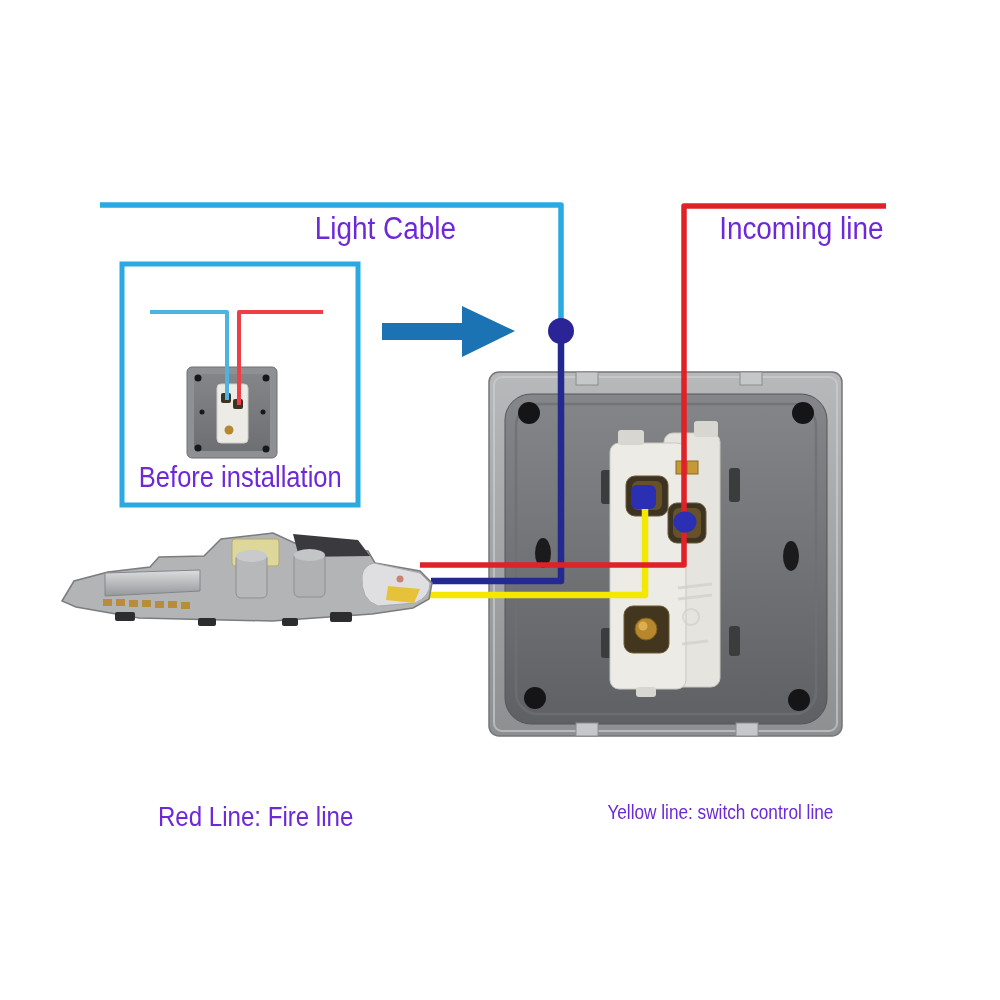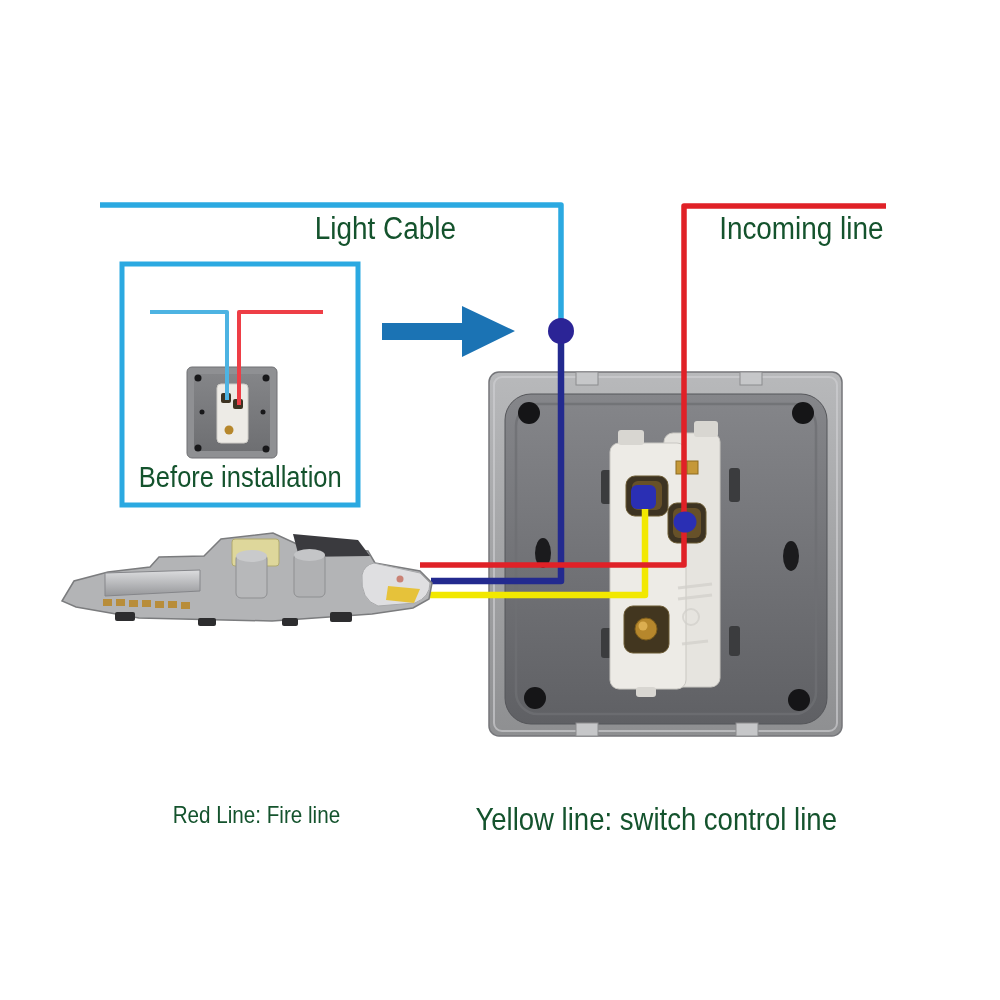"Light Cable" .lbl { color: #14532d -> #6d28d9 }
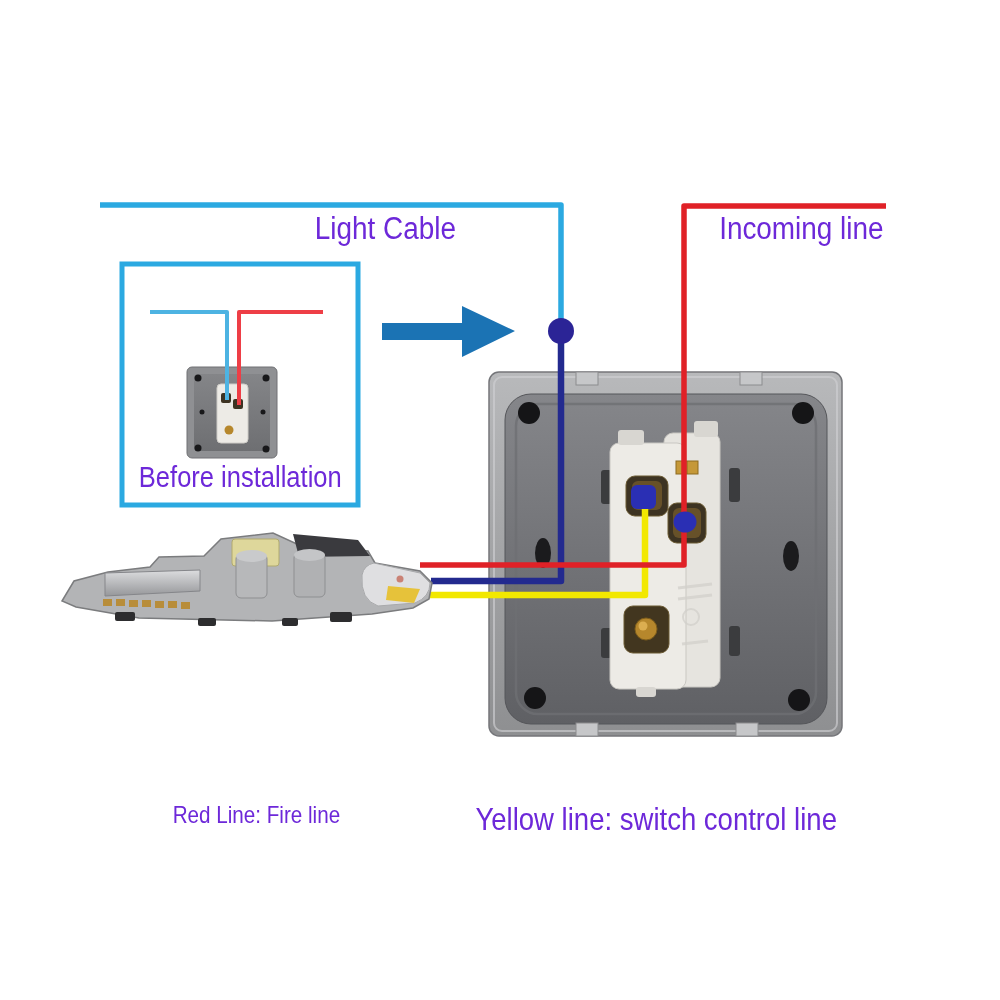"Red Line: Fire line" div.lbl { font-size: 24px -> 28px }
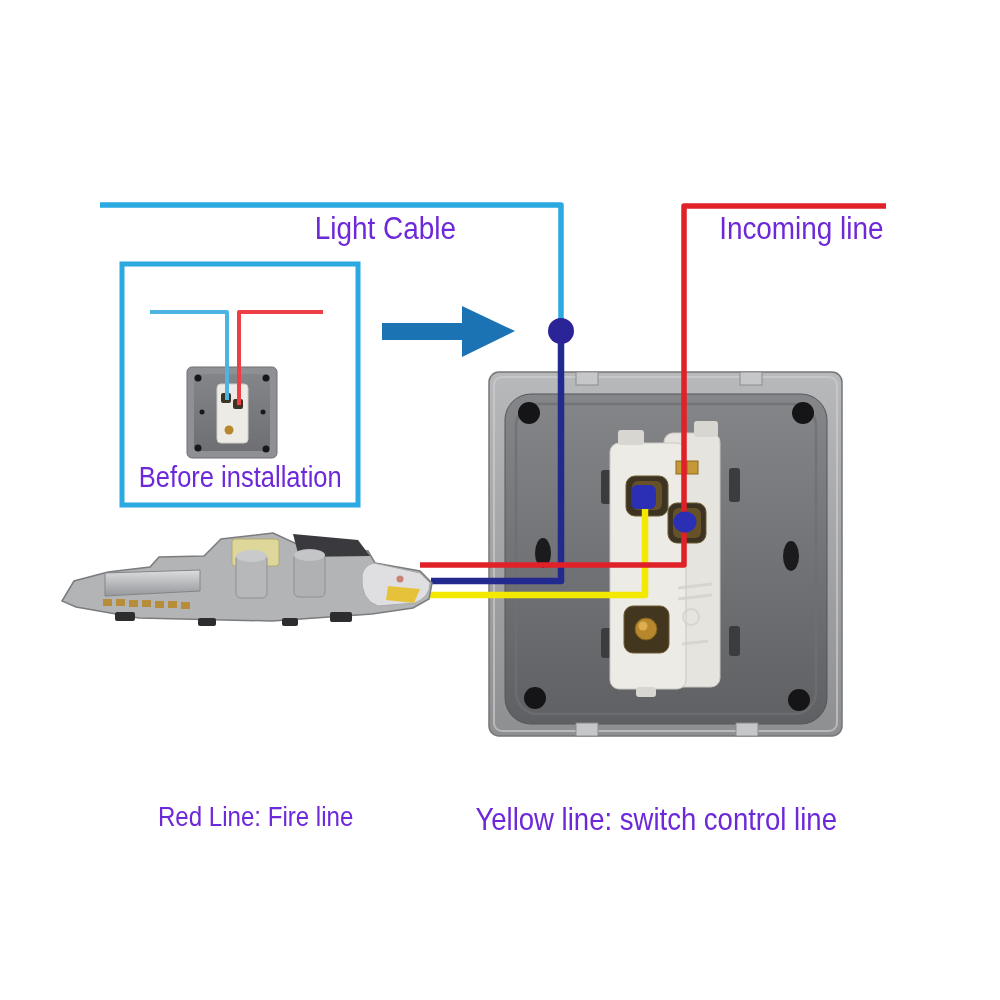"Yellow line: switch control line" div.lbl { font-size: 32px -> 20px; left: 656px -> 720px }
